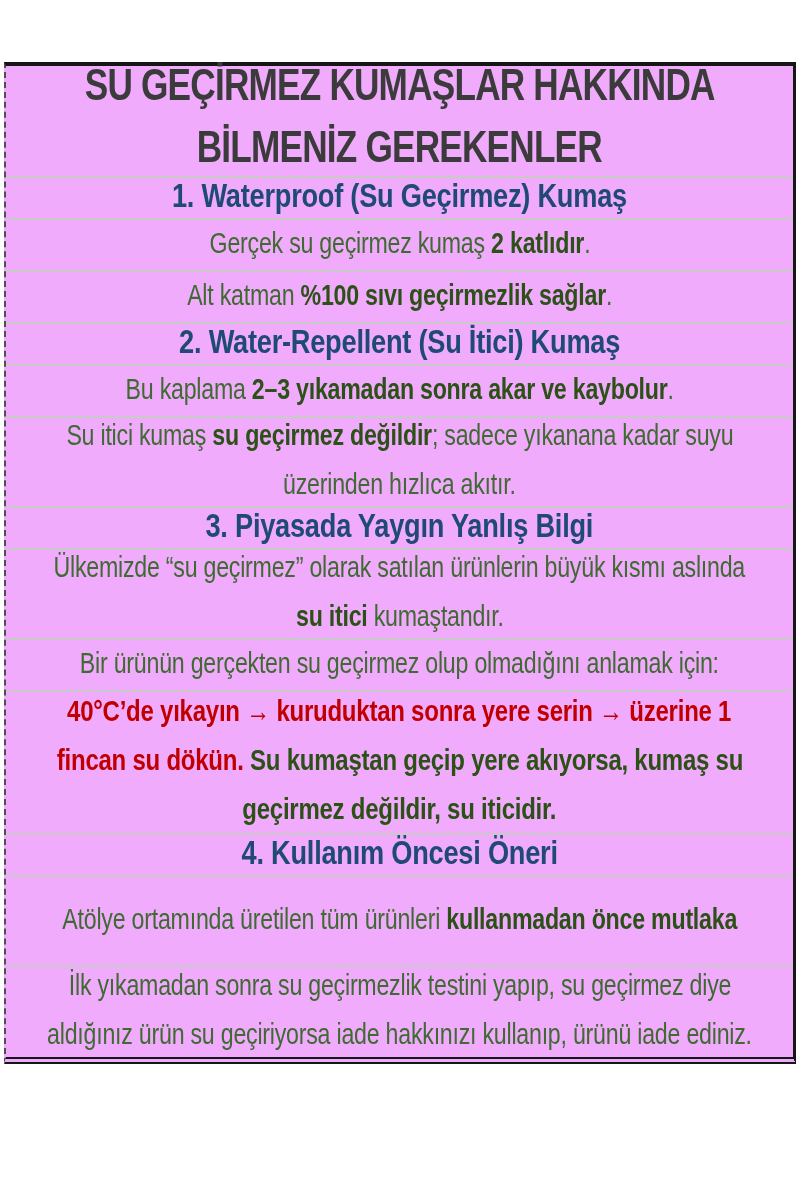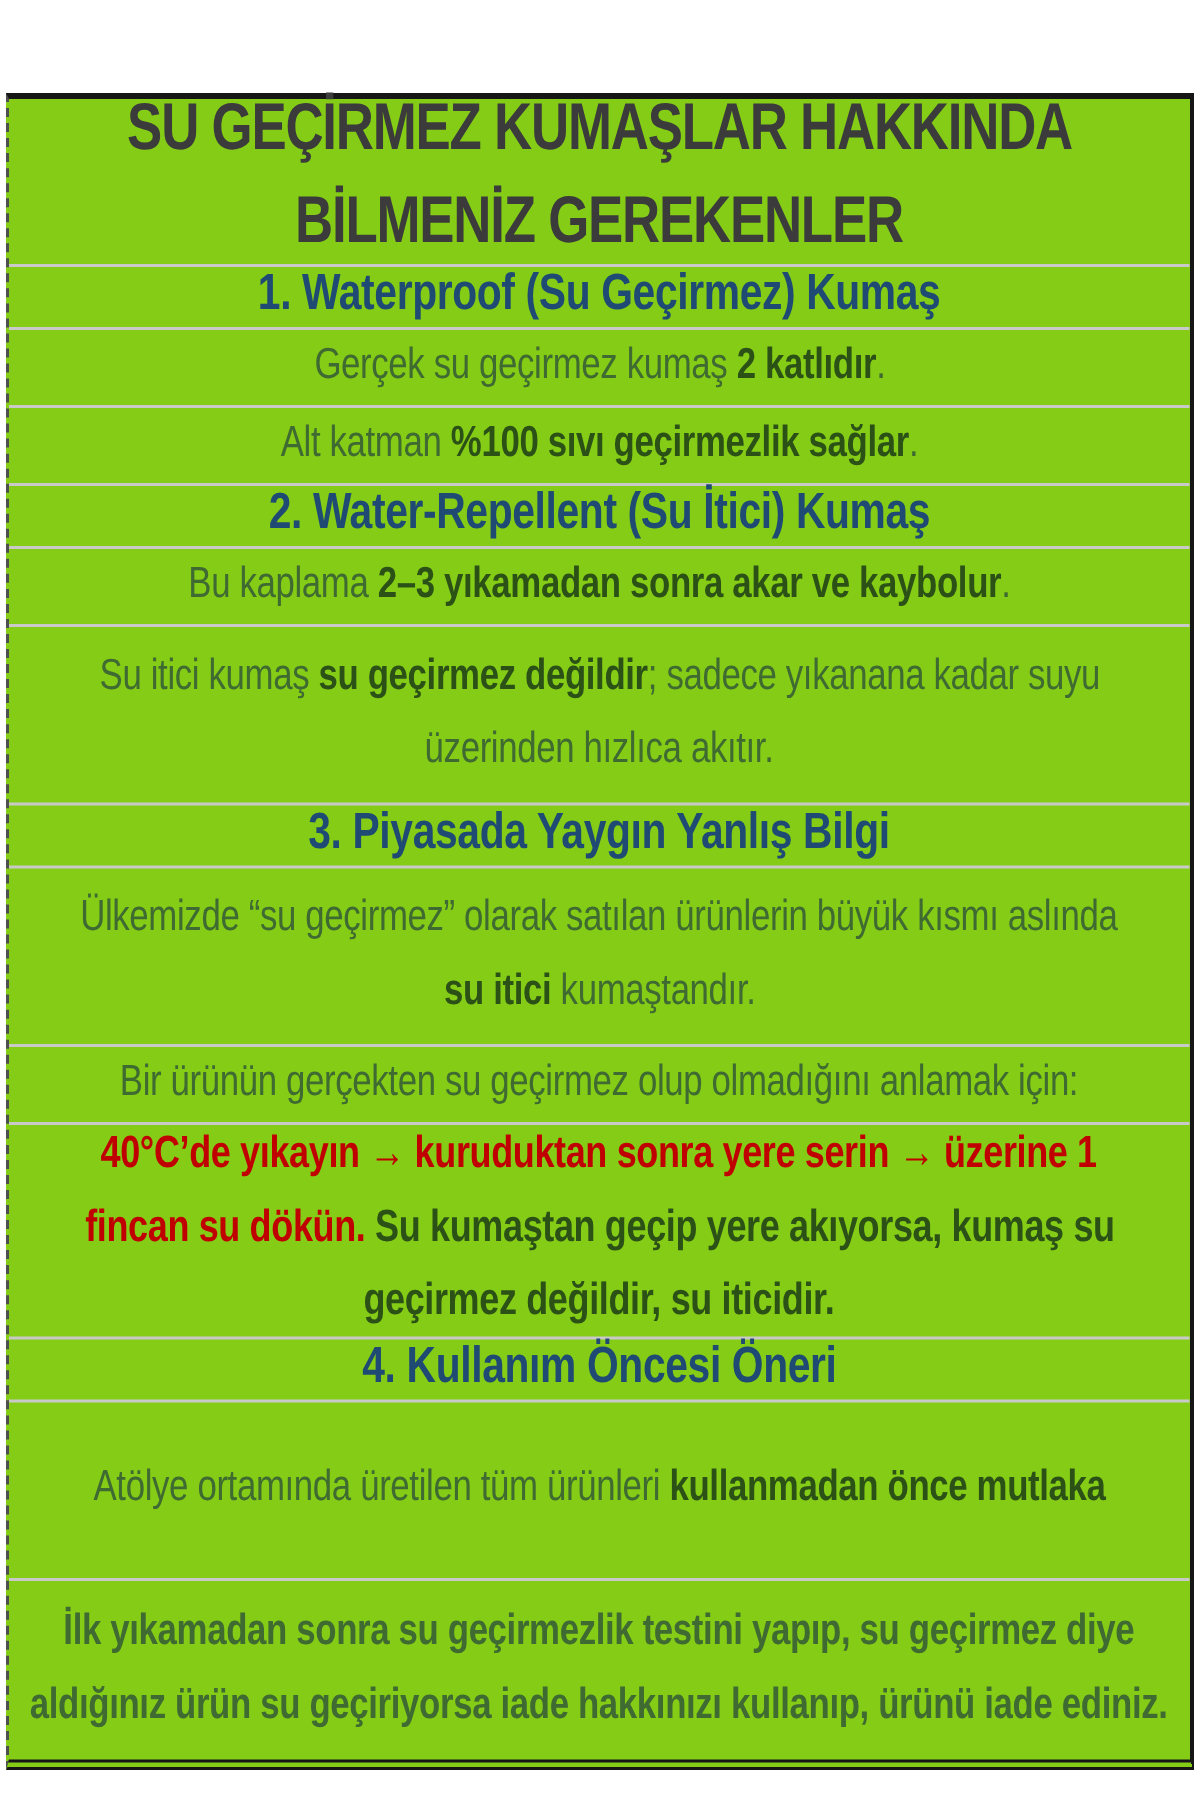"SU GEÇİRMEZ KUMAŞLAR HAKKINDA" .sheet { background: #84cc16 -> #f0abfc }
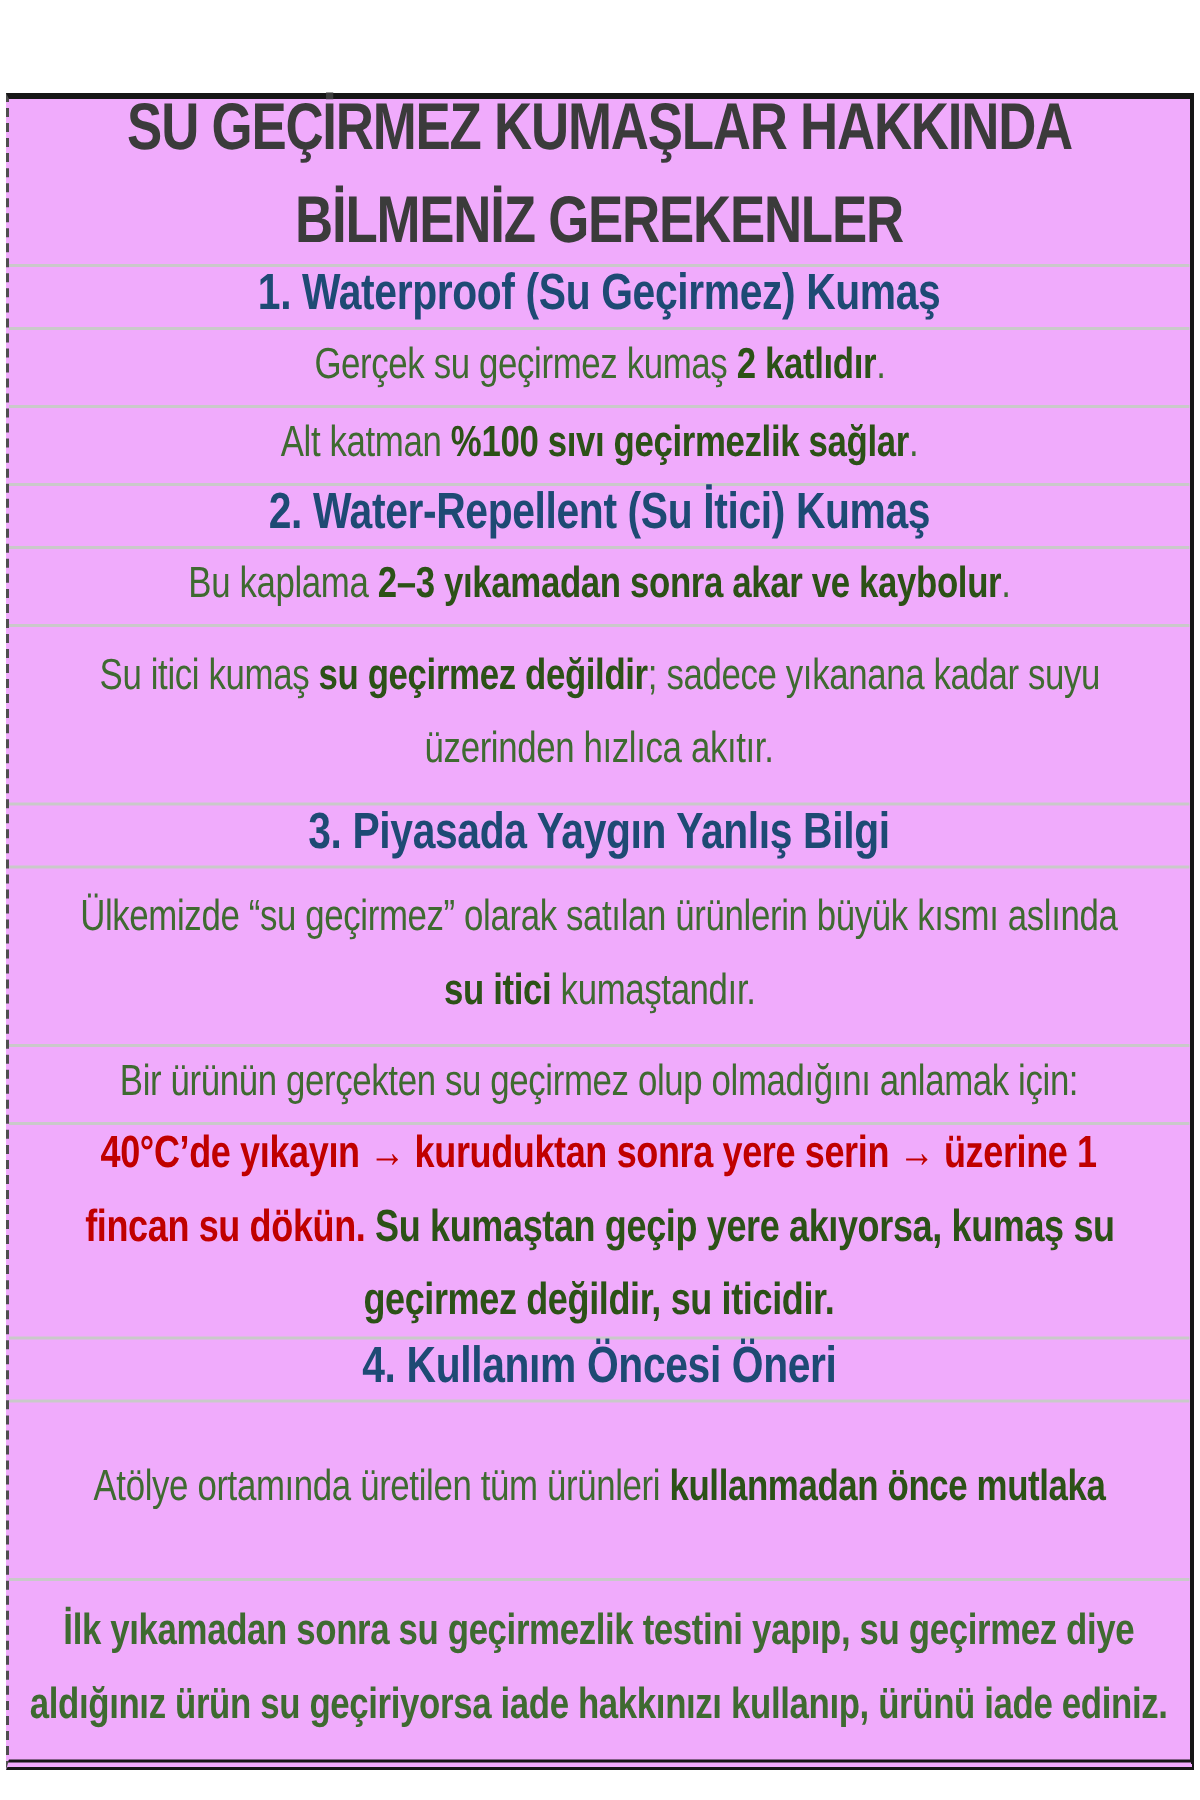"Su itici kumaş su geçirmez" .row.body.lines-2 { height: 119px -> 90px }
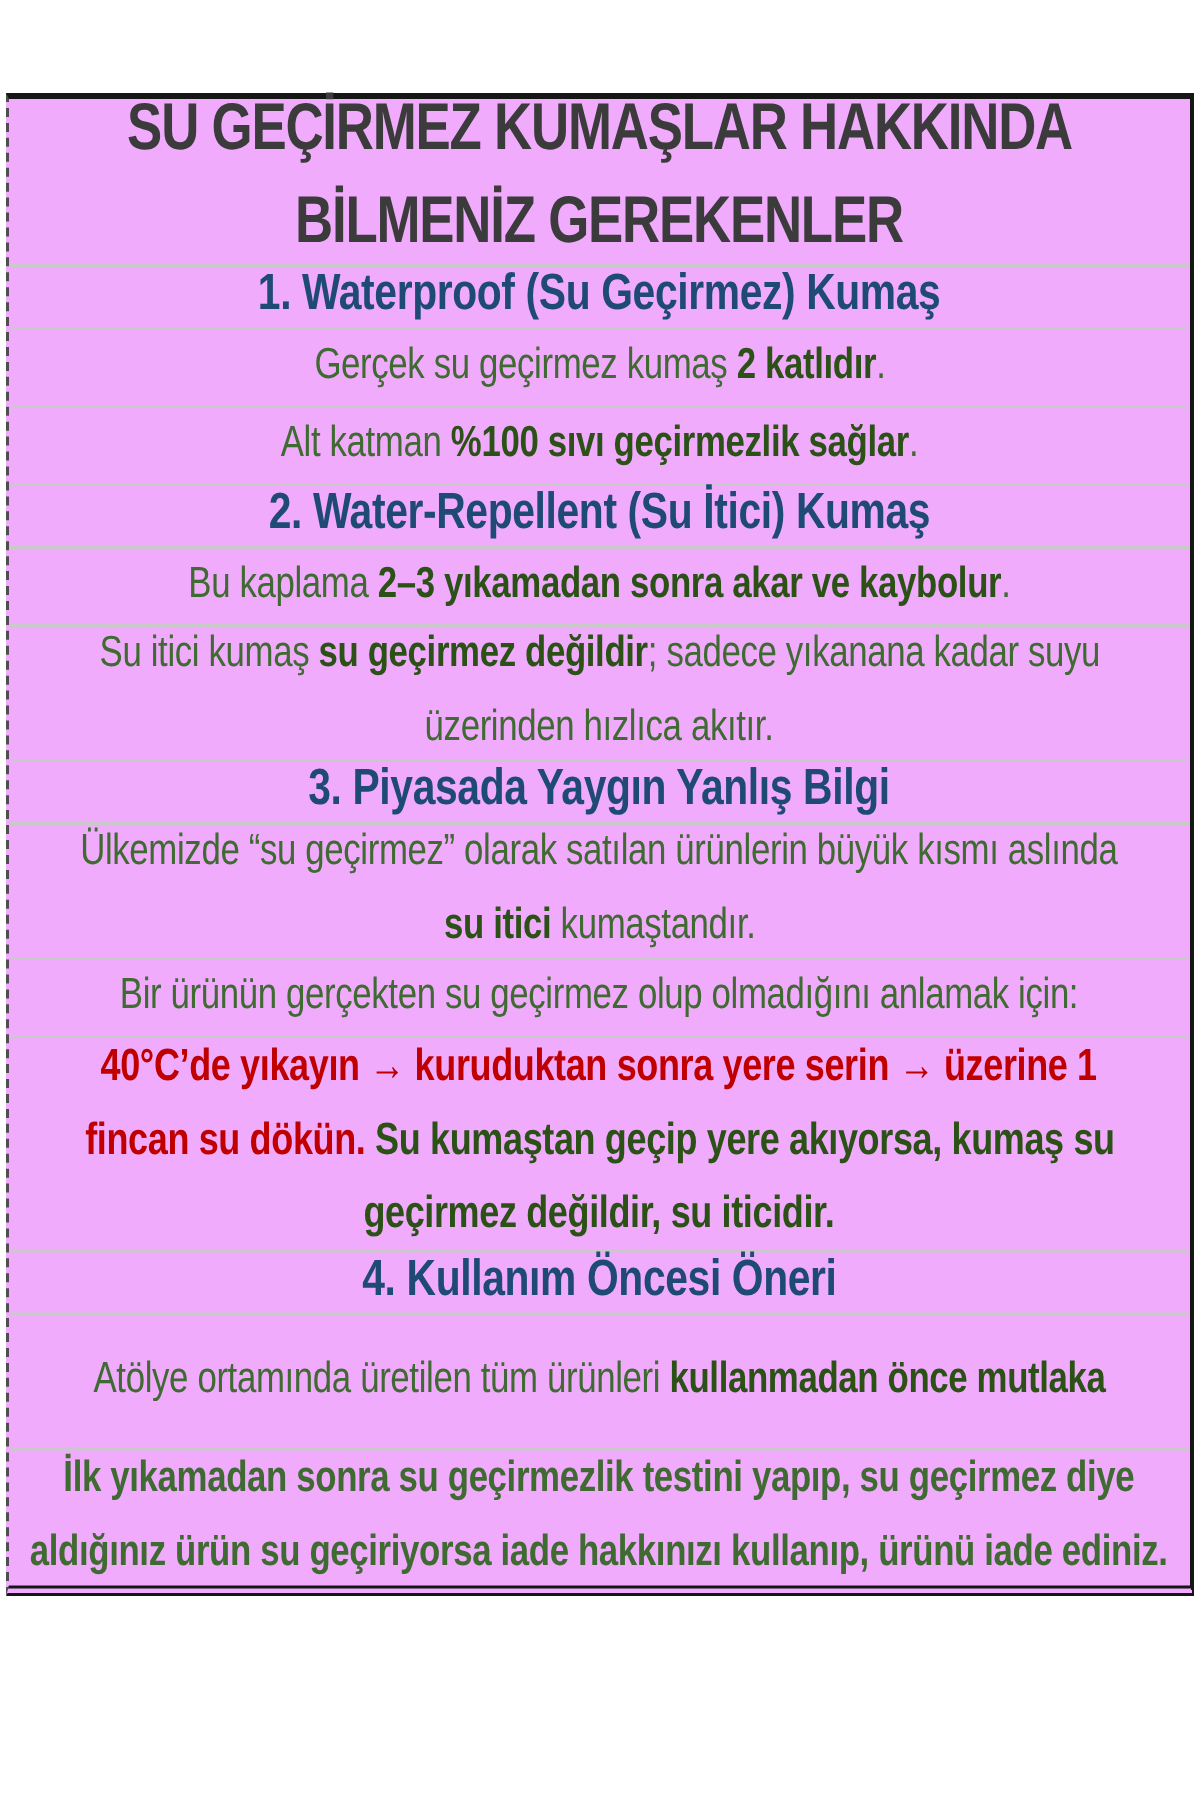"İlk yıkamadan sonra su geçirmezlik" .row:last-child { font-weight: bold -> none }
